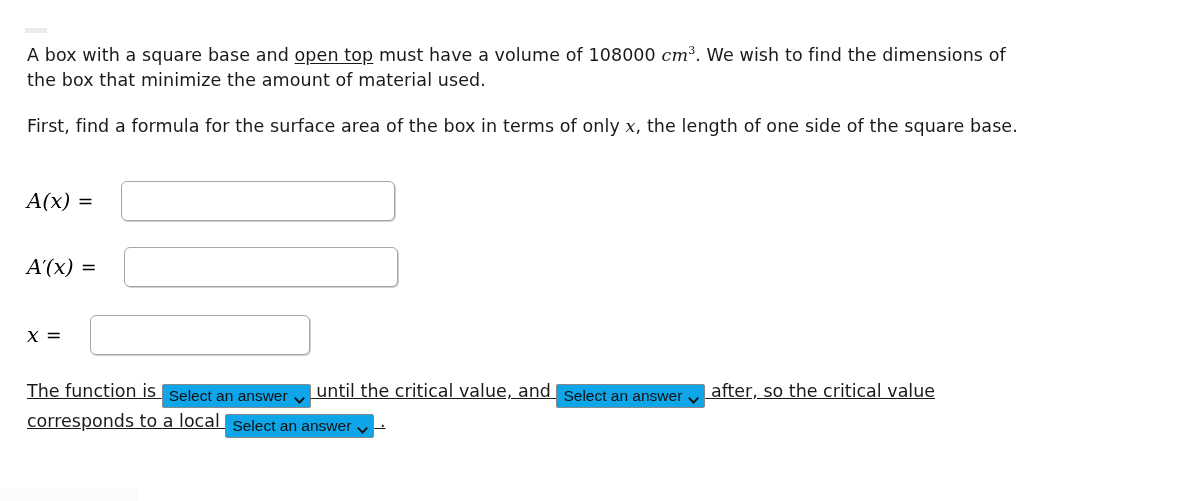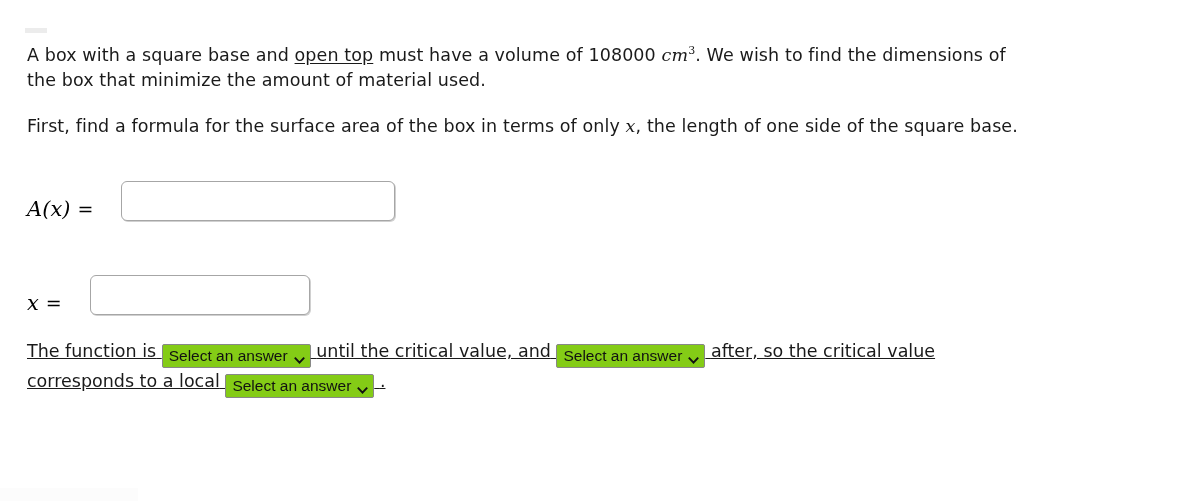"A(x) =" .answer-row { align-items: flex-end -> center }
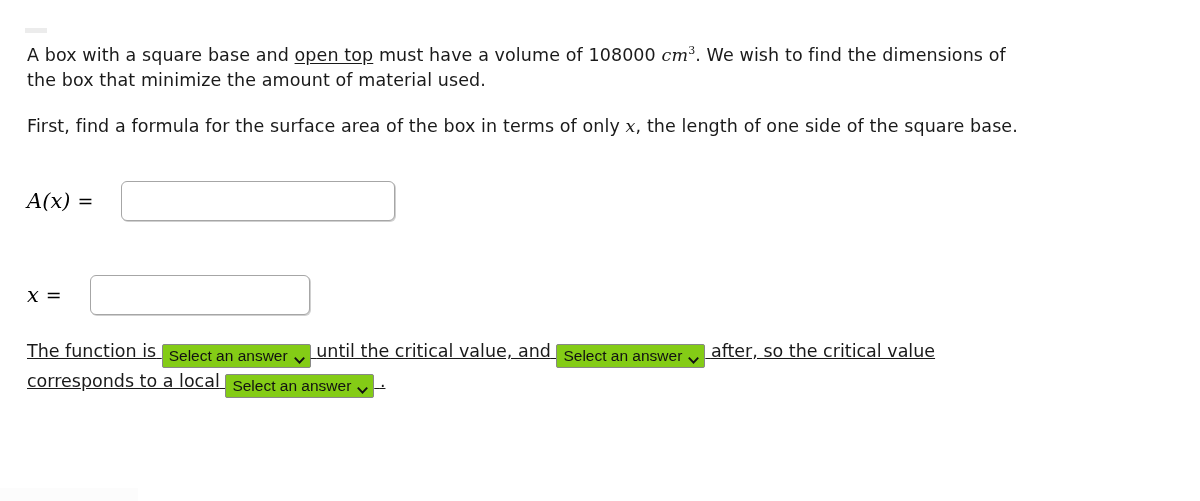"A′(x) =" div.answer-row { html: none -> <div> <span><span>A</span><span>′</span><span>(</span><span>x</span><span>)</span><span>=</span></span> <input> </div> }
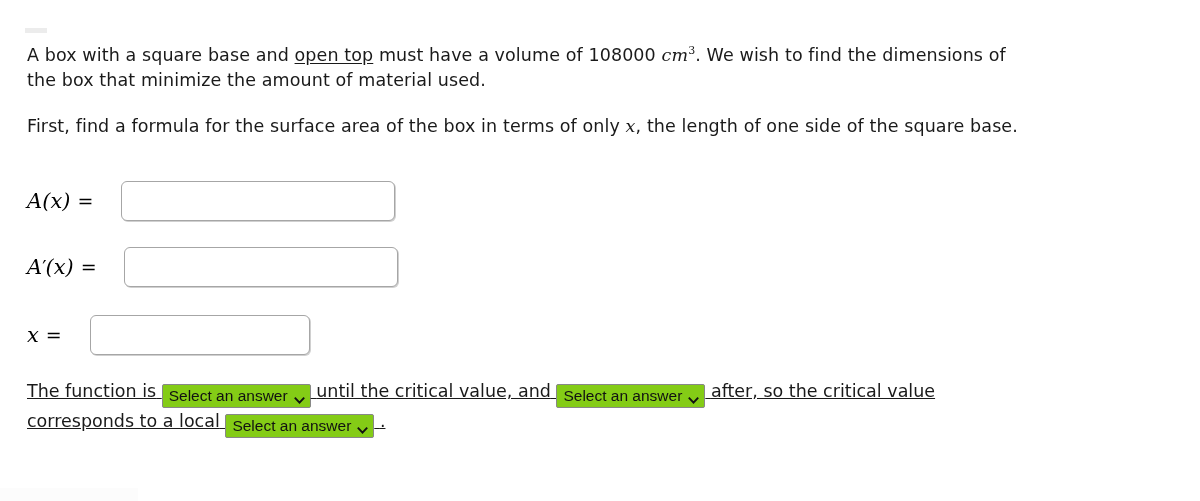"Select an answer" .inline-select { background: #84cc16 -> #0ea5e9 }
